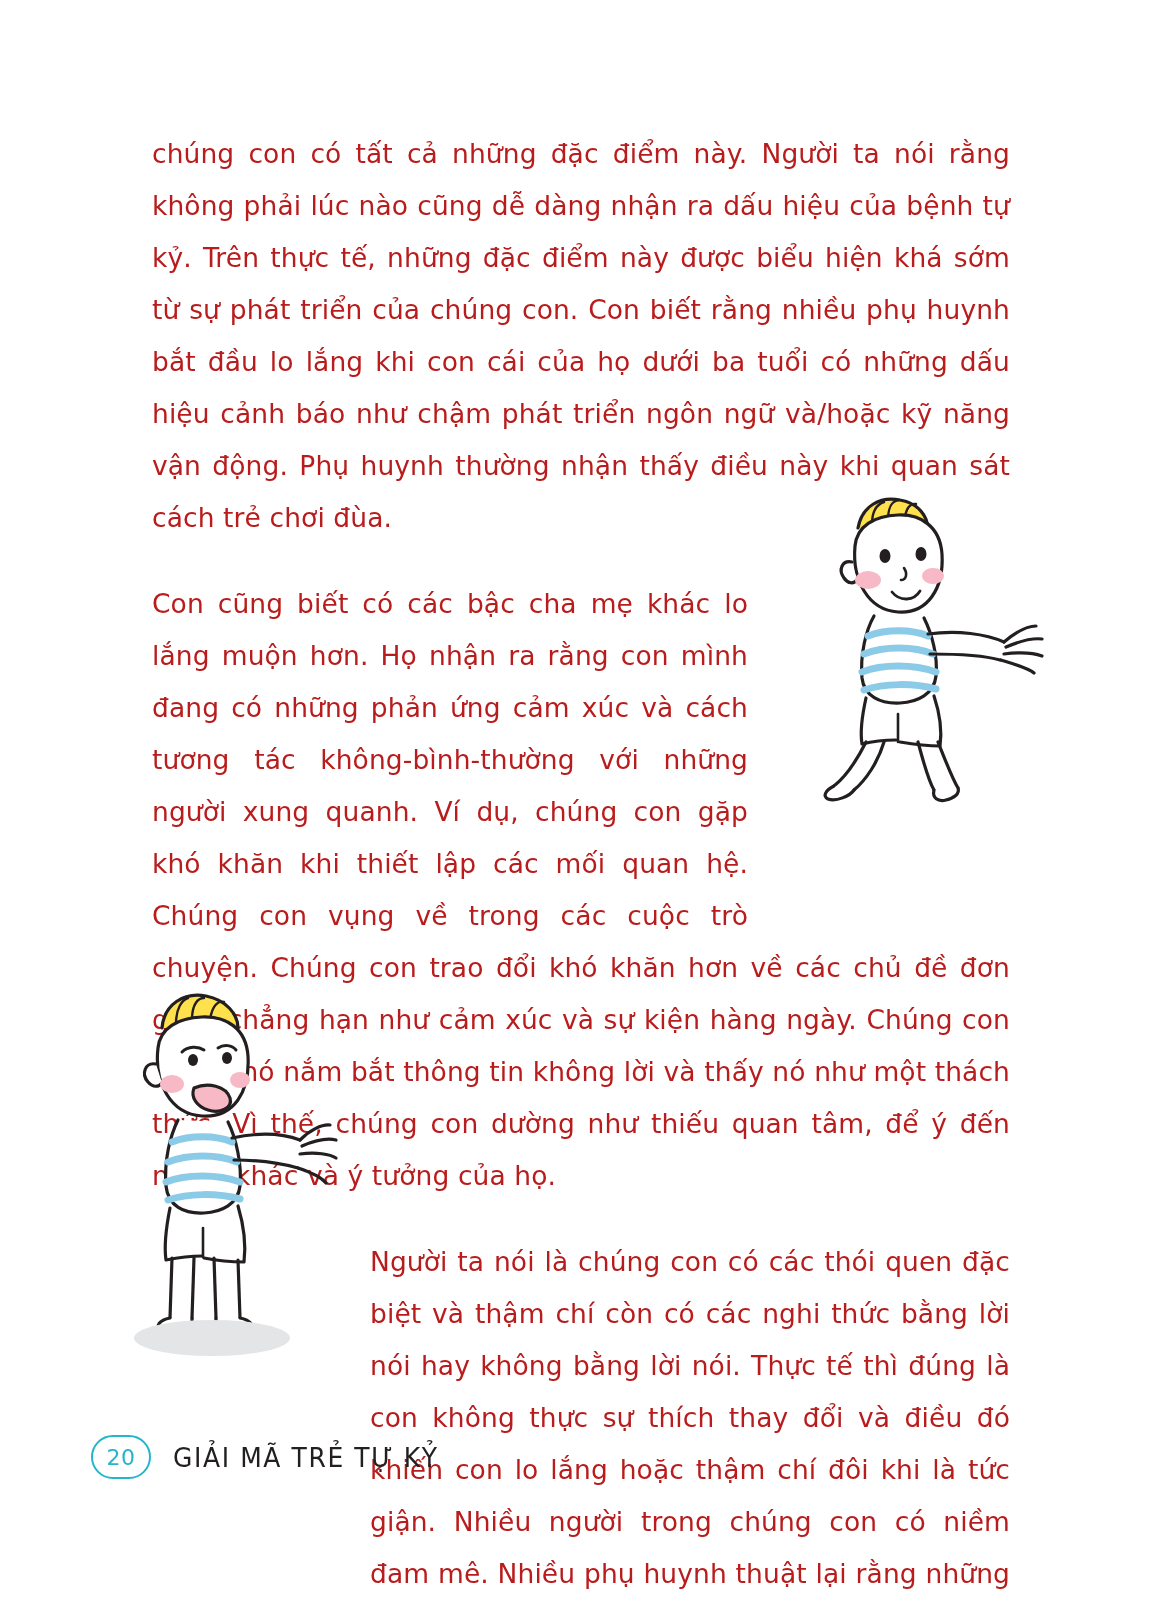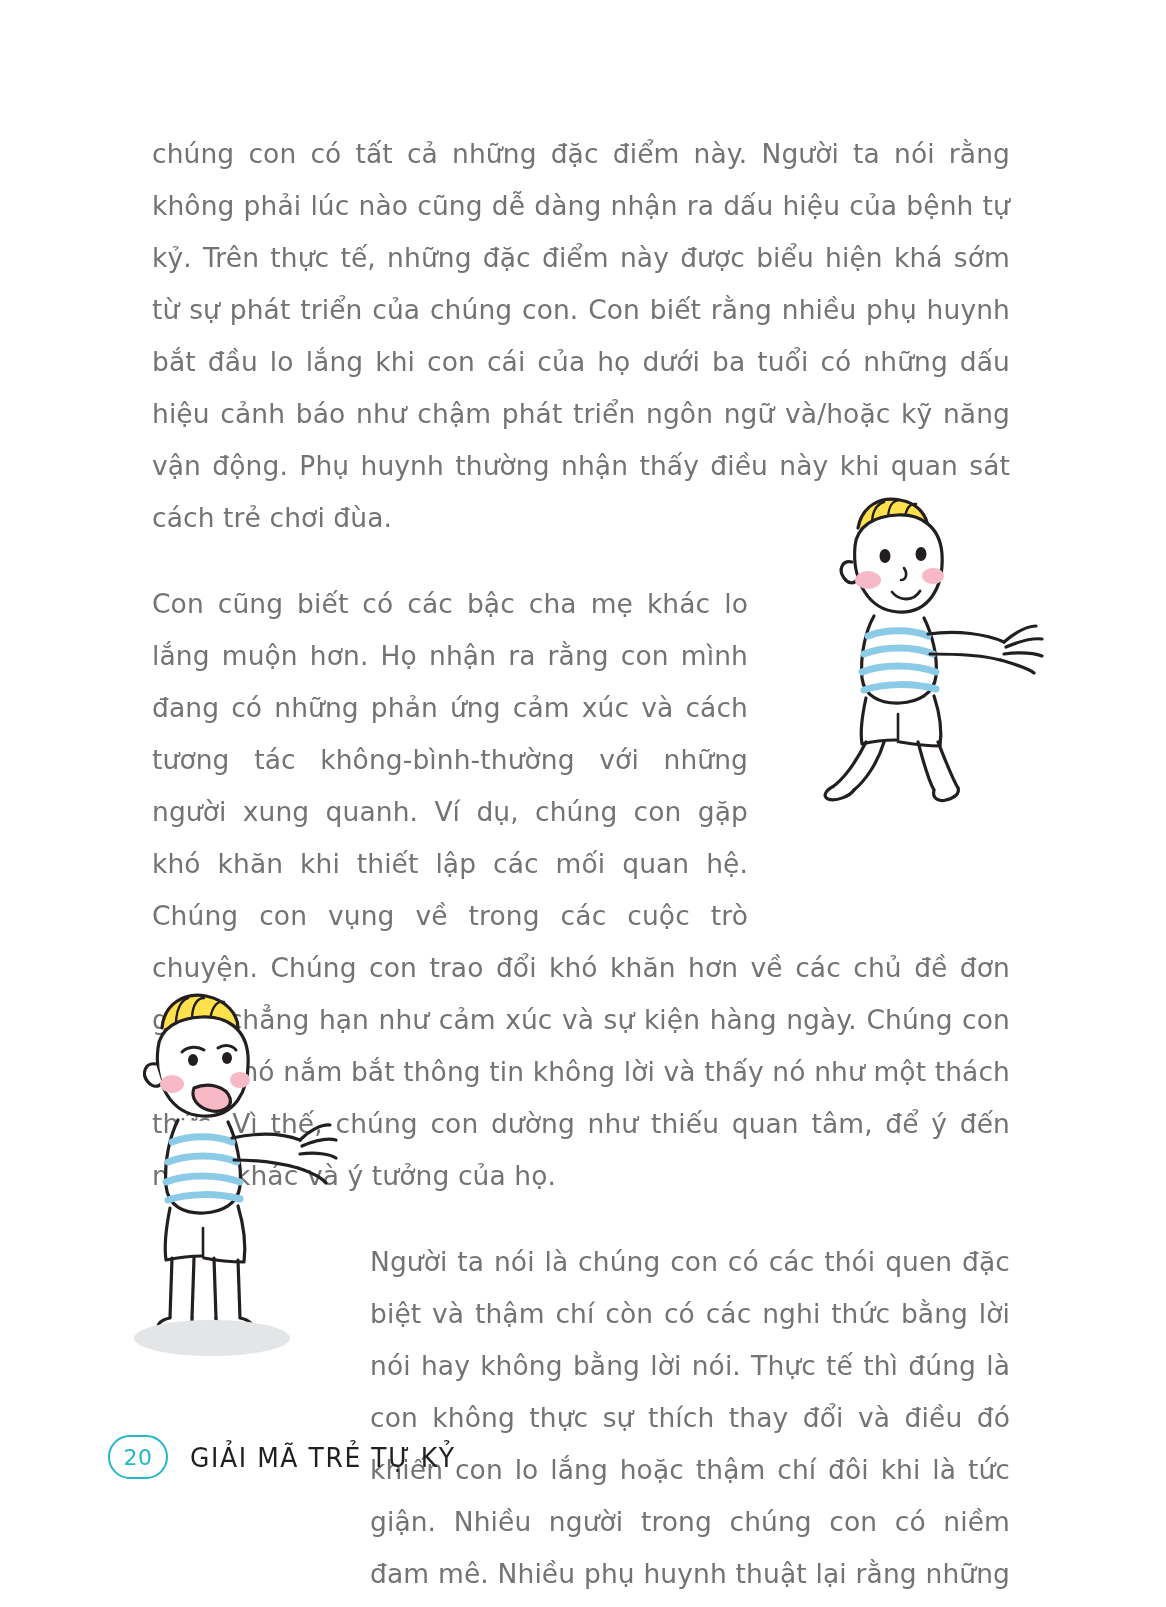"chúng con có tất cả" p.para { color: #737373 -> #b91c1c }
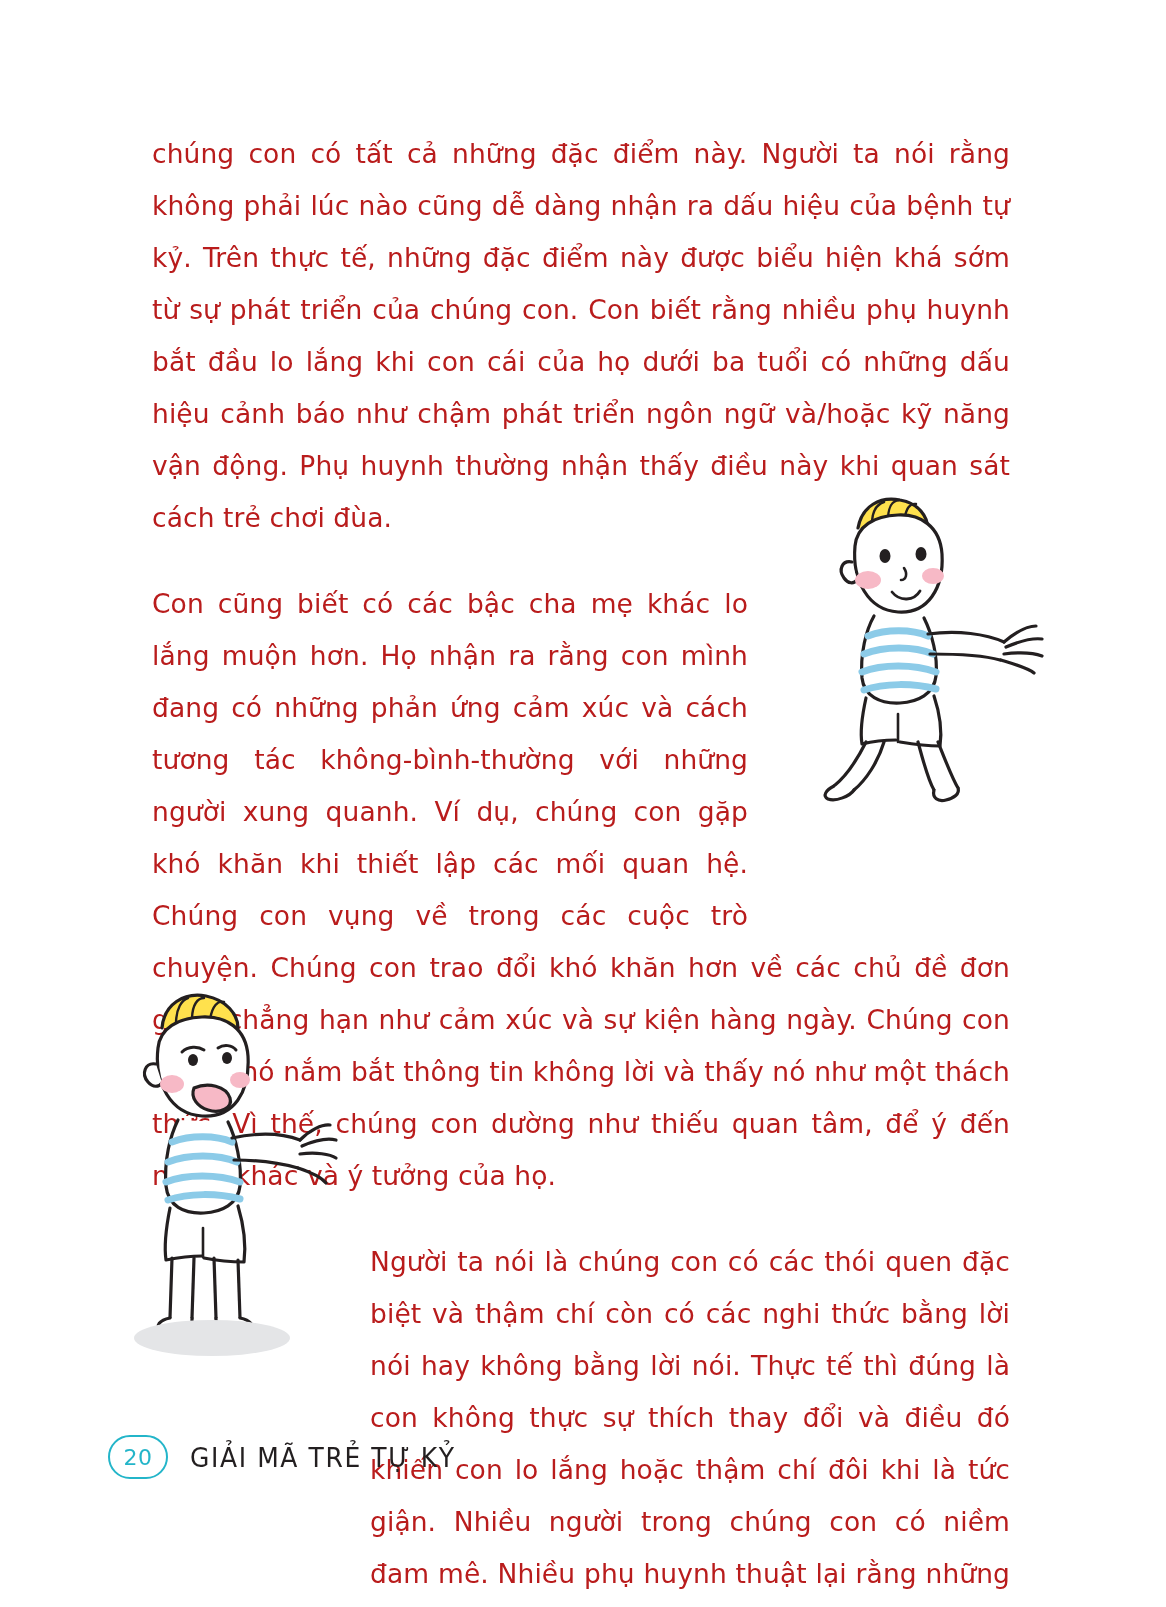"20" .footer { left: 108px -> 91px }
